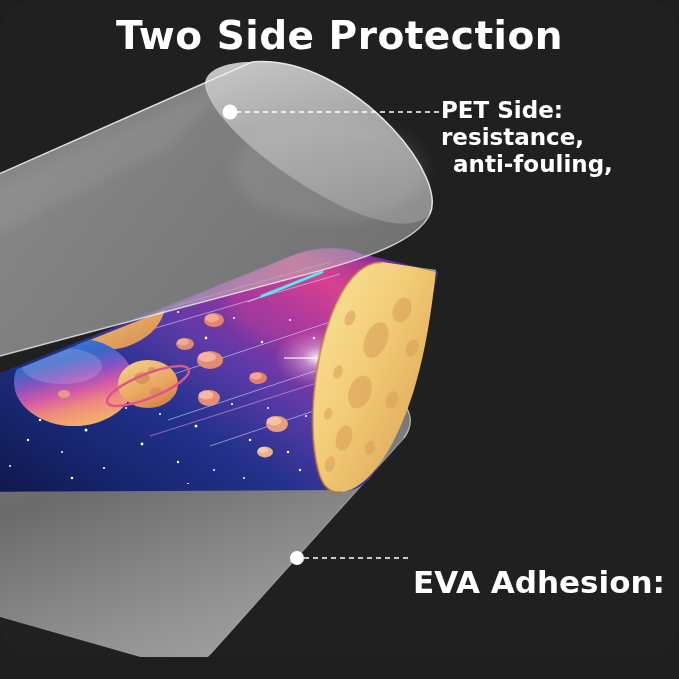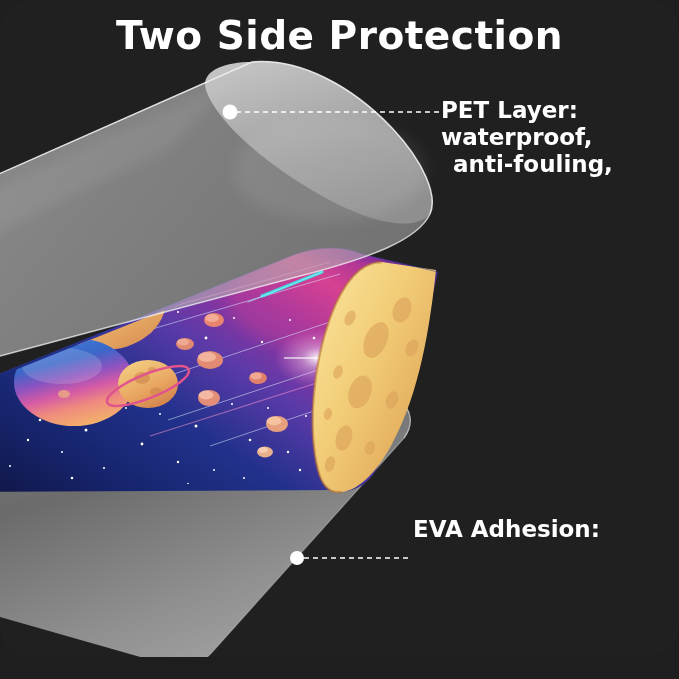"PET Layer:" span.l { text: Layer -> Side }
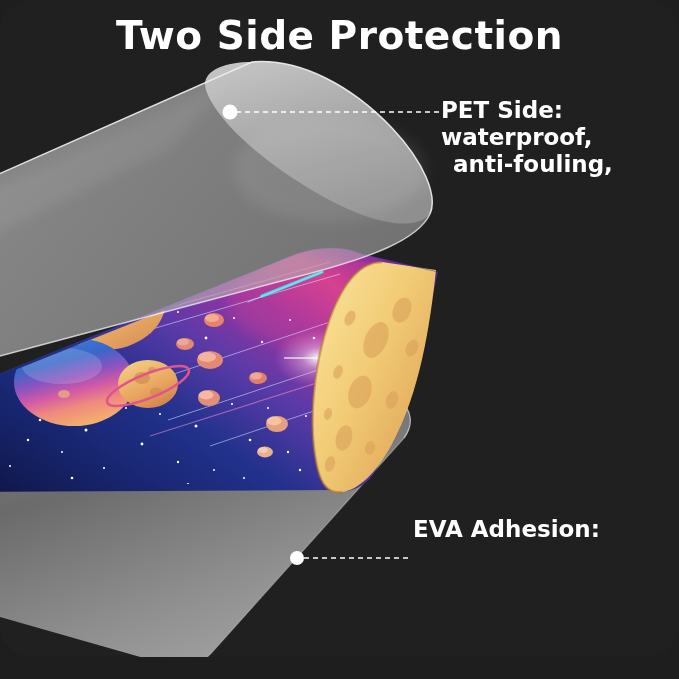"waterproof," span.l { text: waterproof -> resistance }
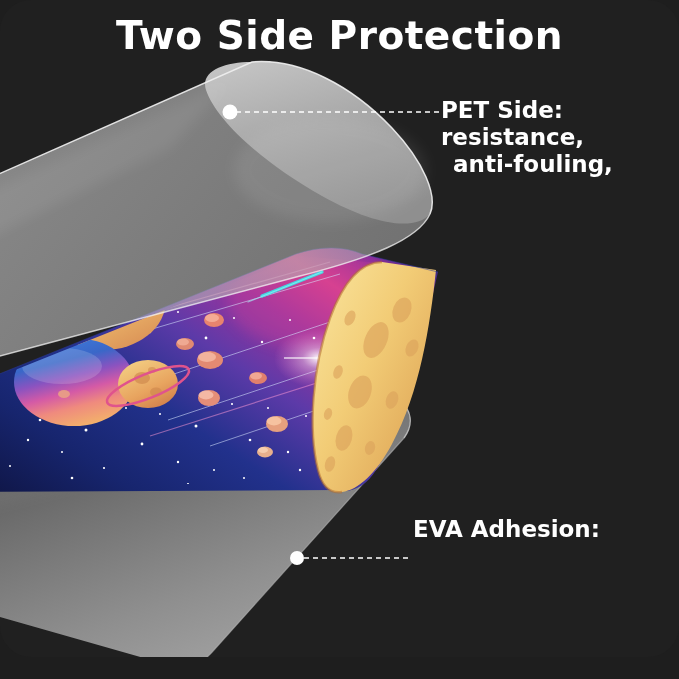"EVA Adhesion:" #eva-callout { font-size: 23px -> 31px; top: 516px -> 564px }
